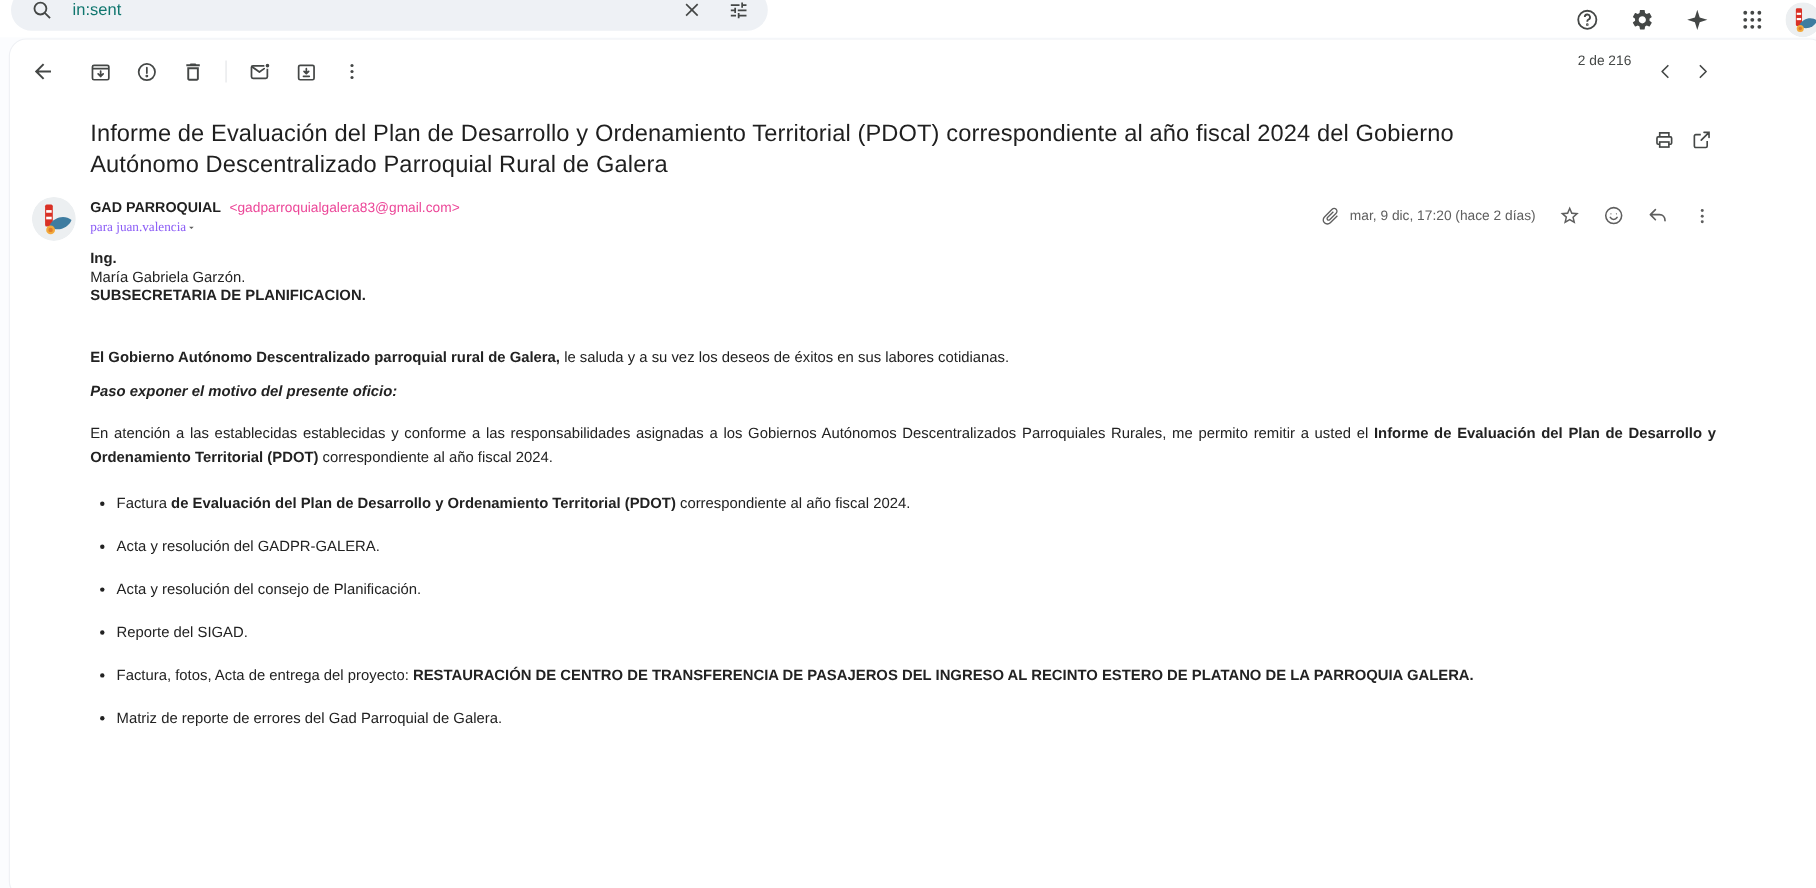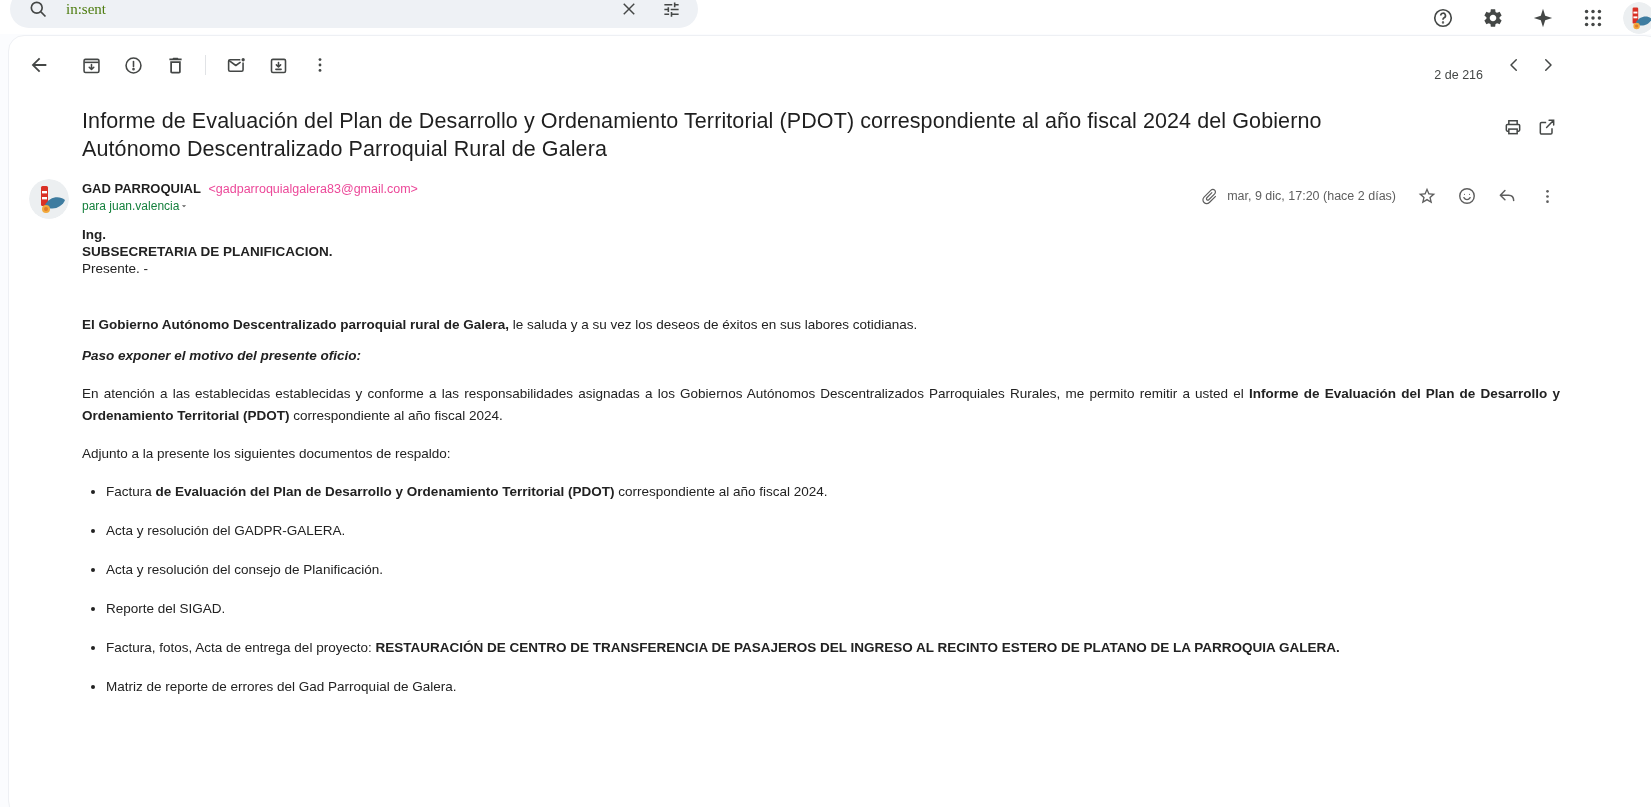"in:sent" .search-input { color: #4d7c0f -> #0f766e; font-family: Liberation Serif, serif -> Liberation Sans, sans-serif }
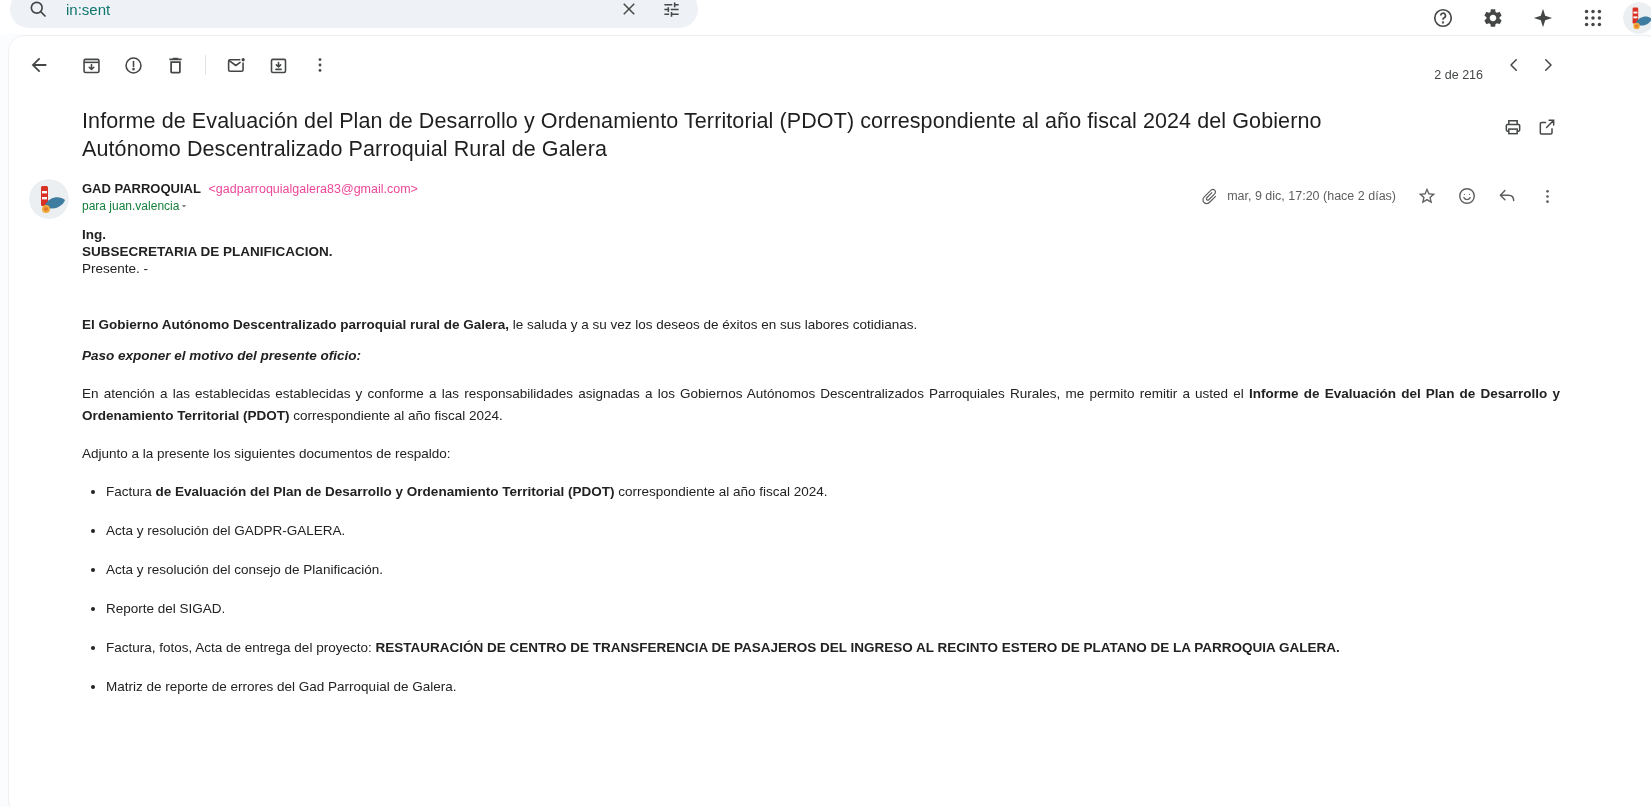"2 de 216" .toolbar-right { align-items: flex-end -> flex-start }
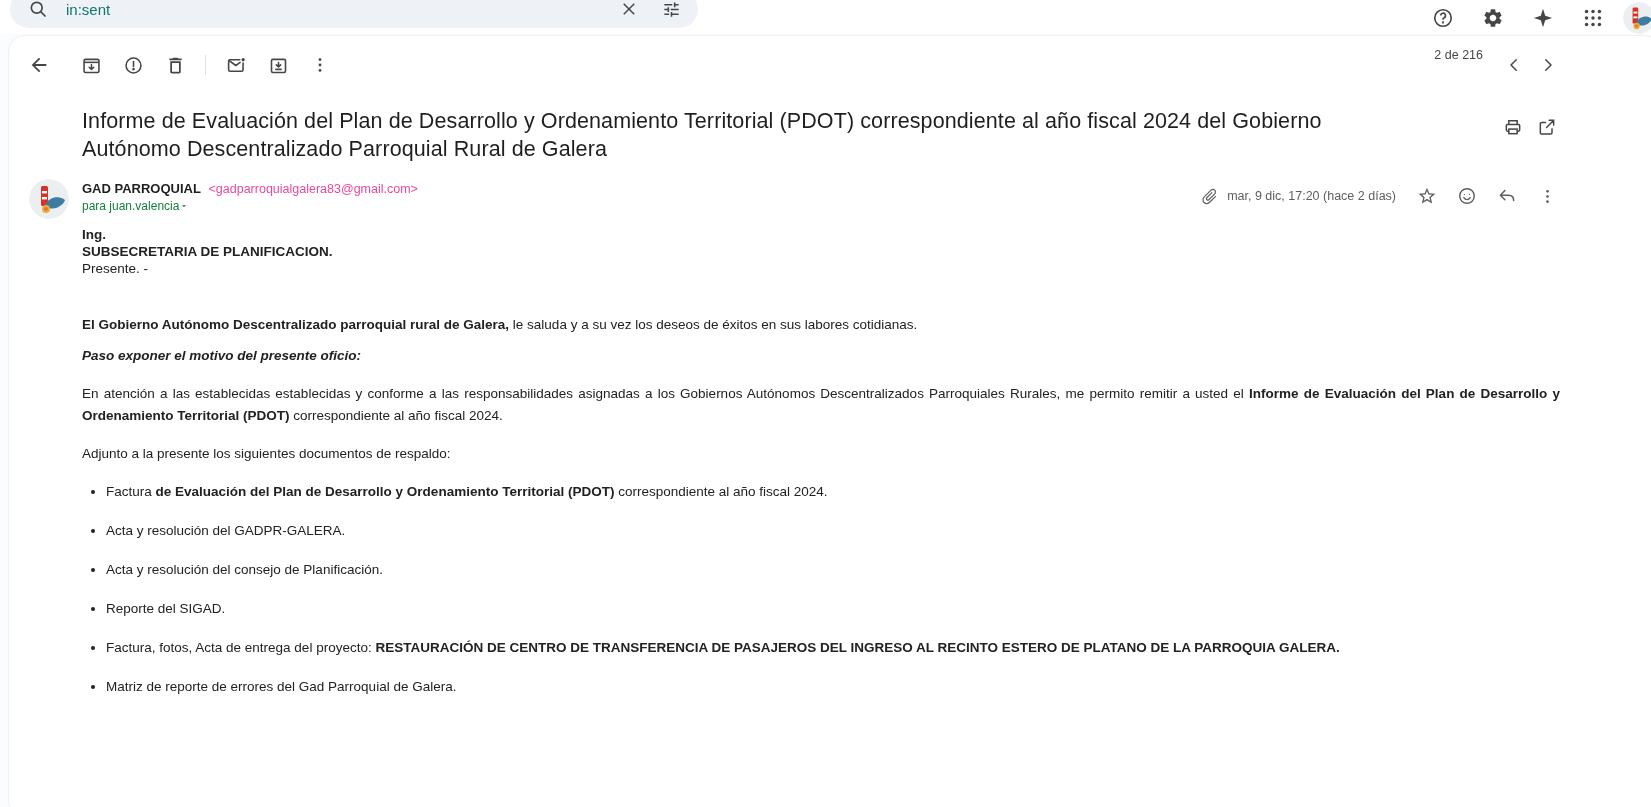"para juan.valencia" .recipient { color: #15803d -> #8b5cf6; font-family: Liberation Sans, sans-serif -> Liberation Serif, serif }
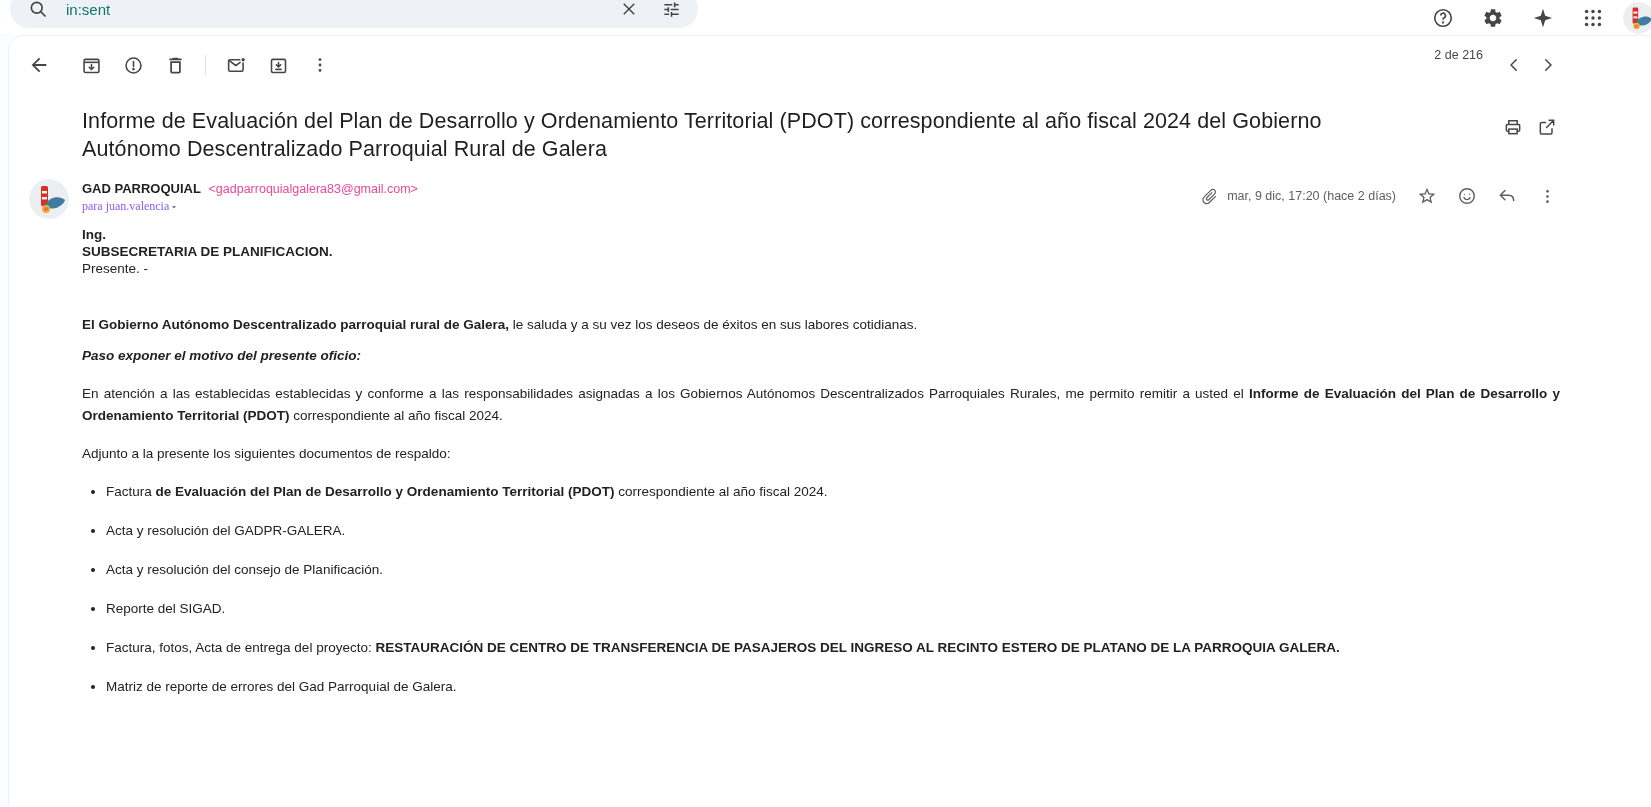"María Gabriela Garzón." div { html: none -> <div><span>María Gabriela Garzón.</span></div> }
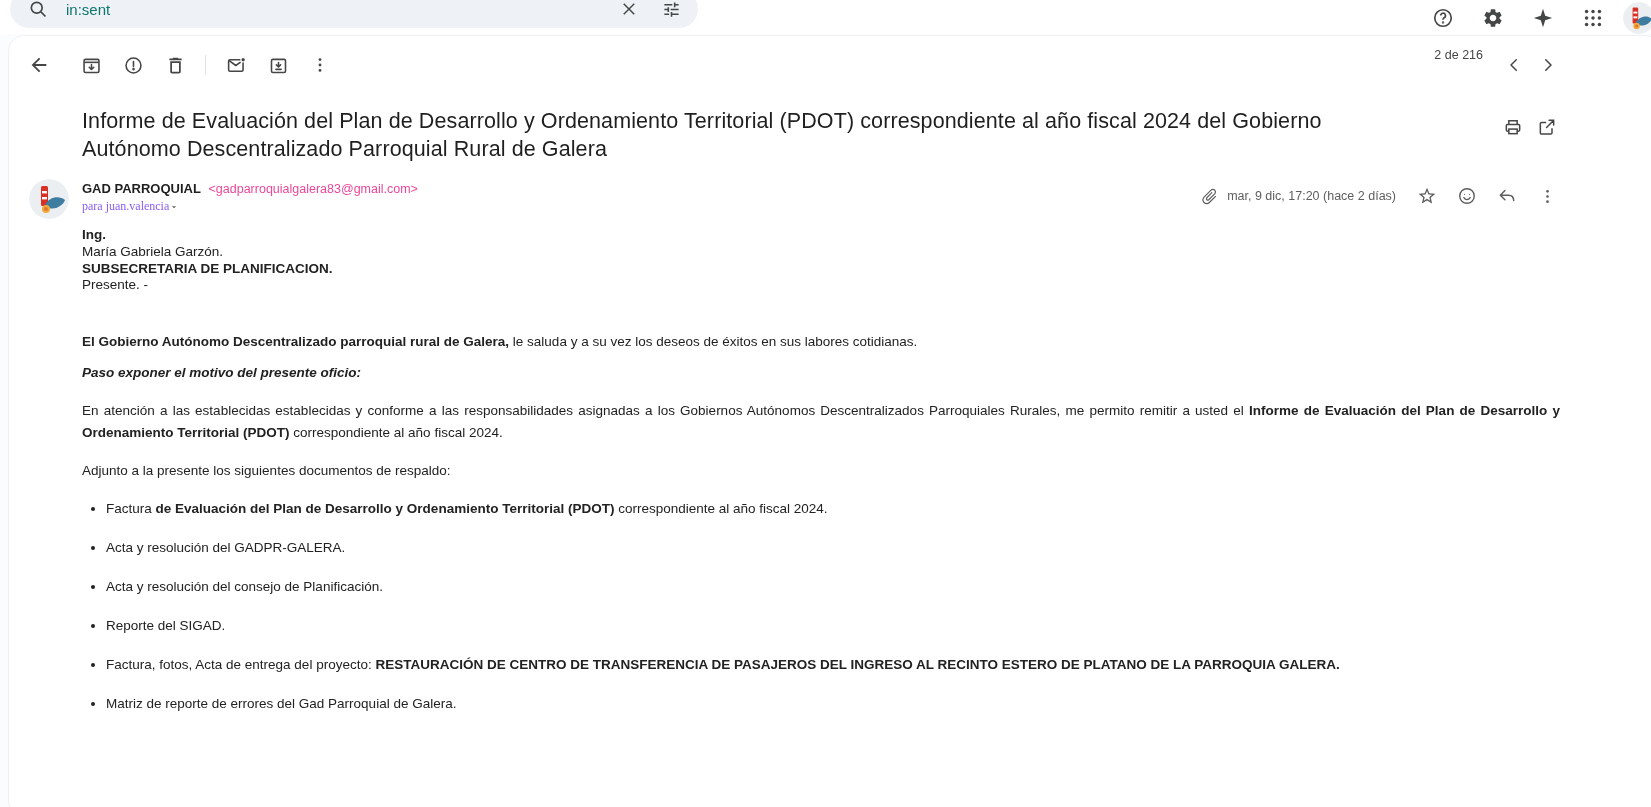"Presente. -" div { html: <div><span>Presente. -</span></div> -> none }
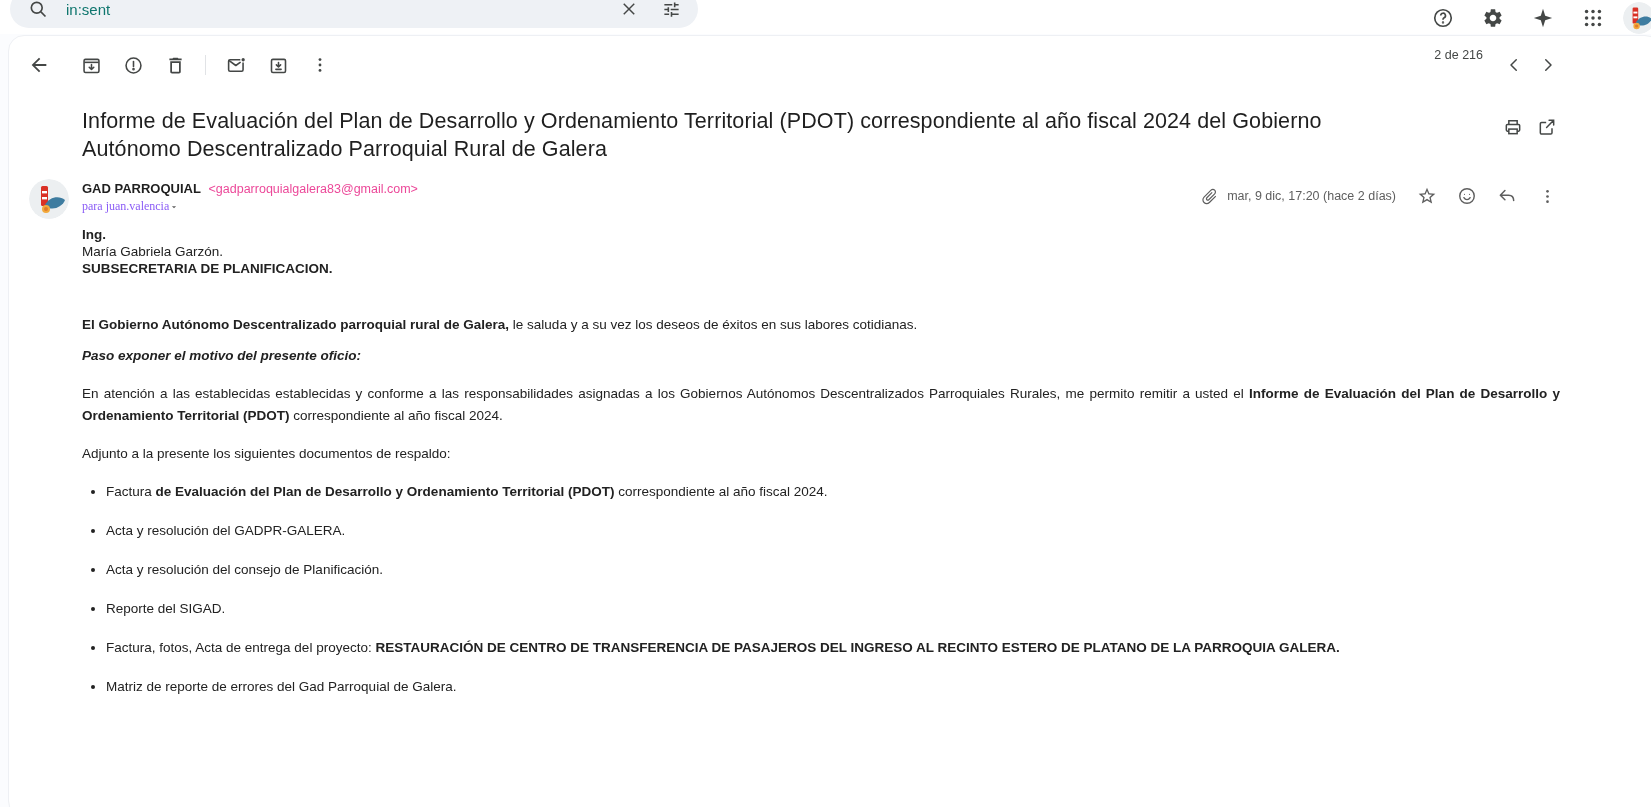"Adjunto a la presente los" p.p4 { html: <p>Adjunto a la presente los siguientes documentos de respaldo:</p> -> none }
